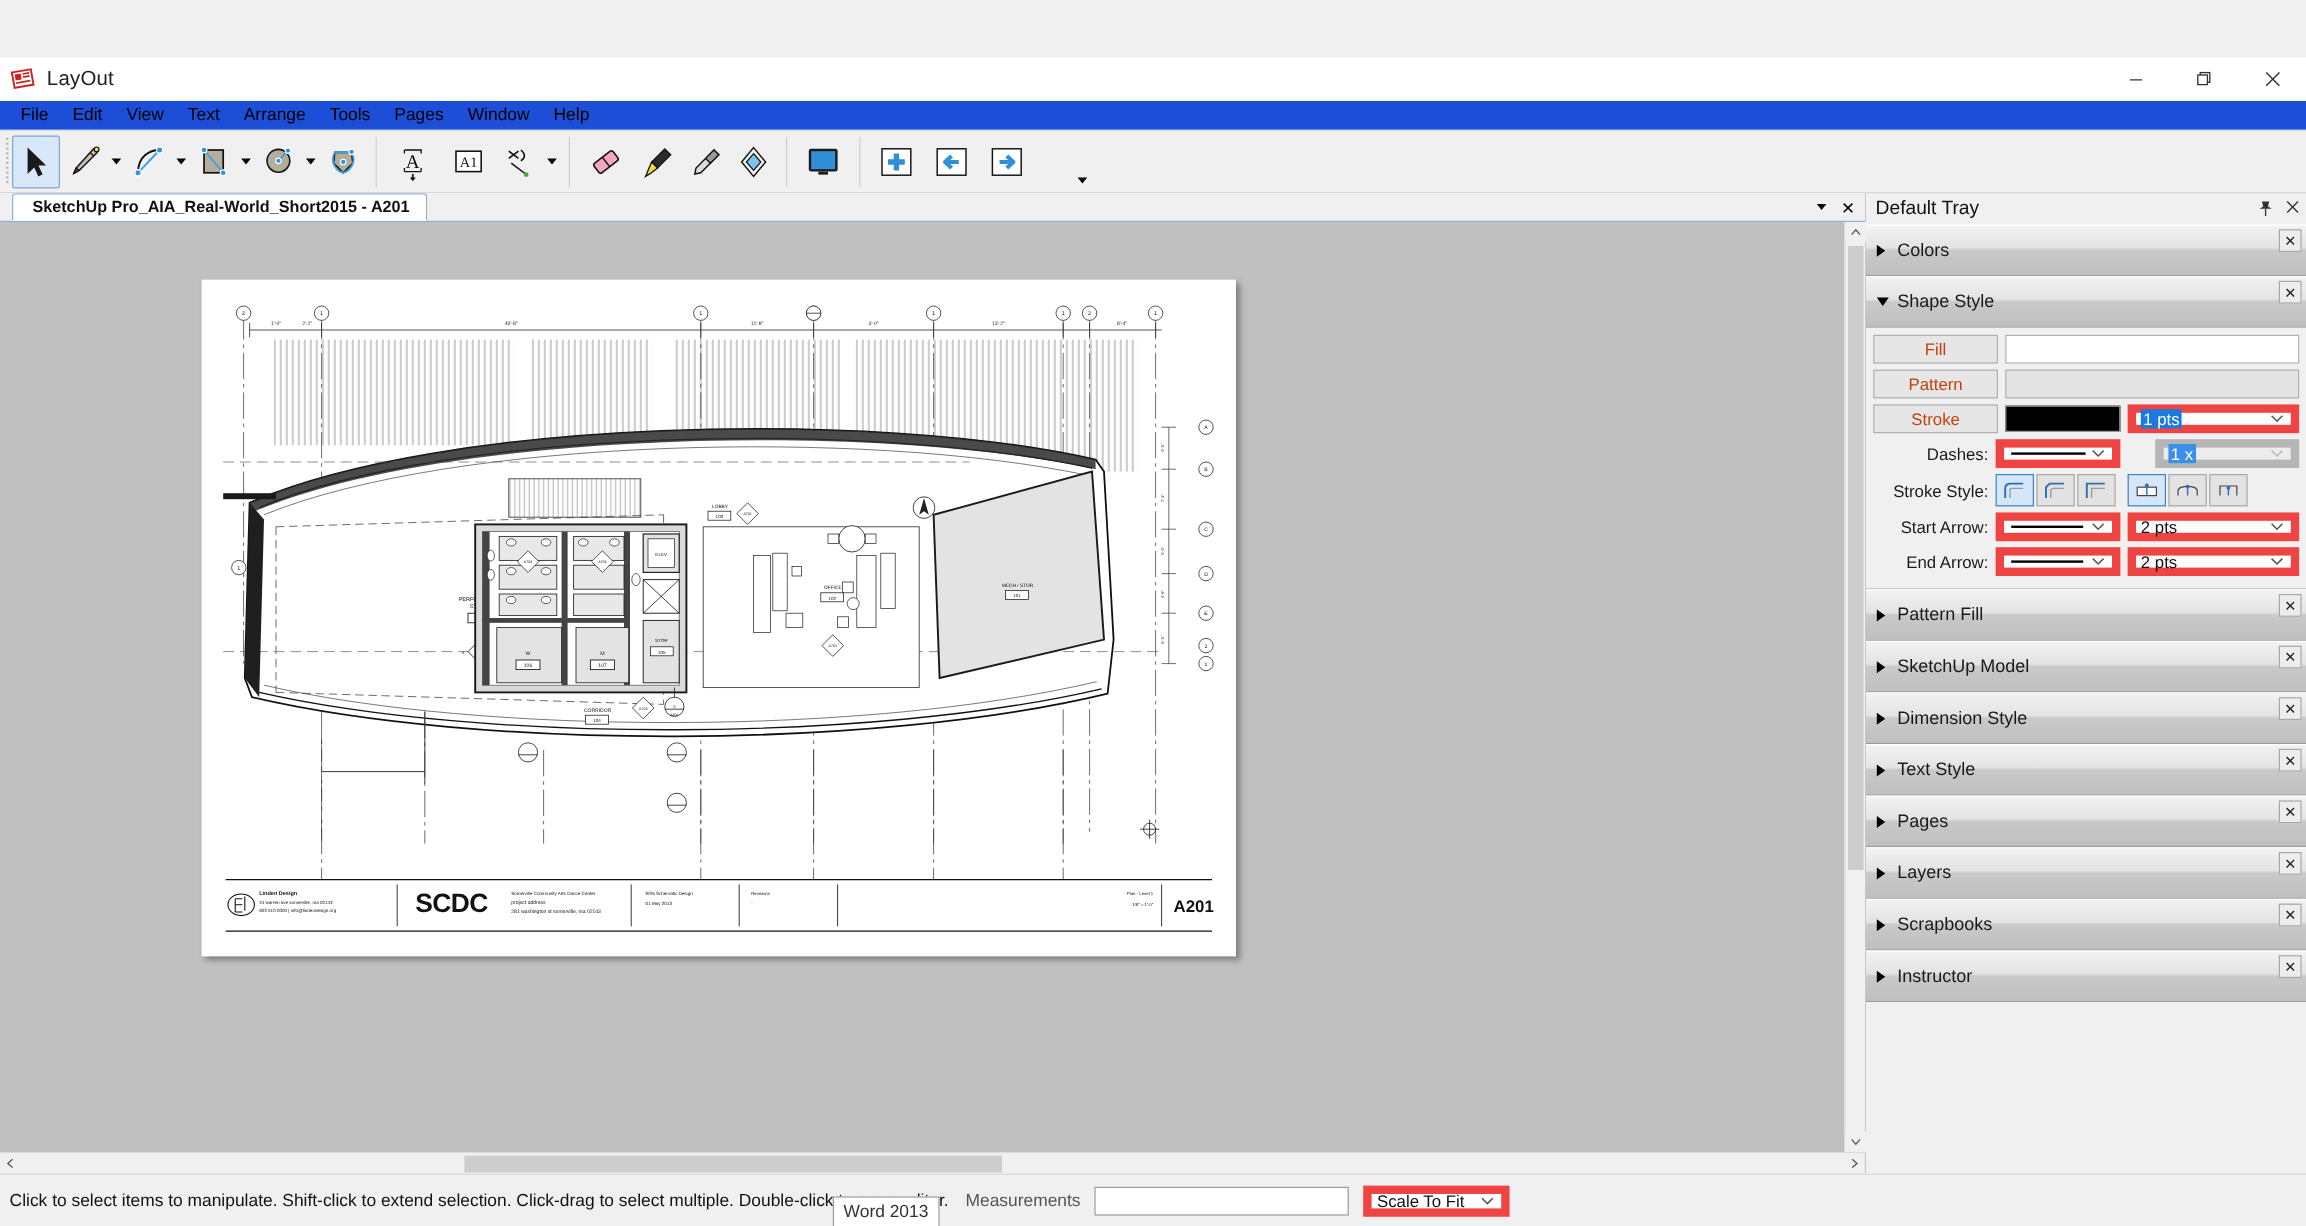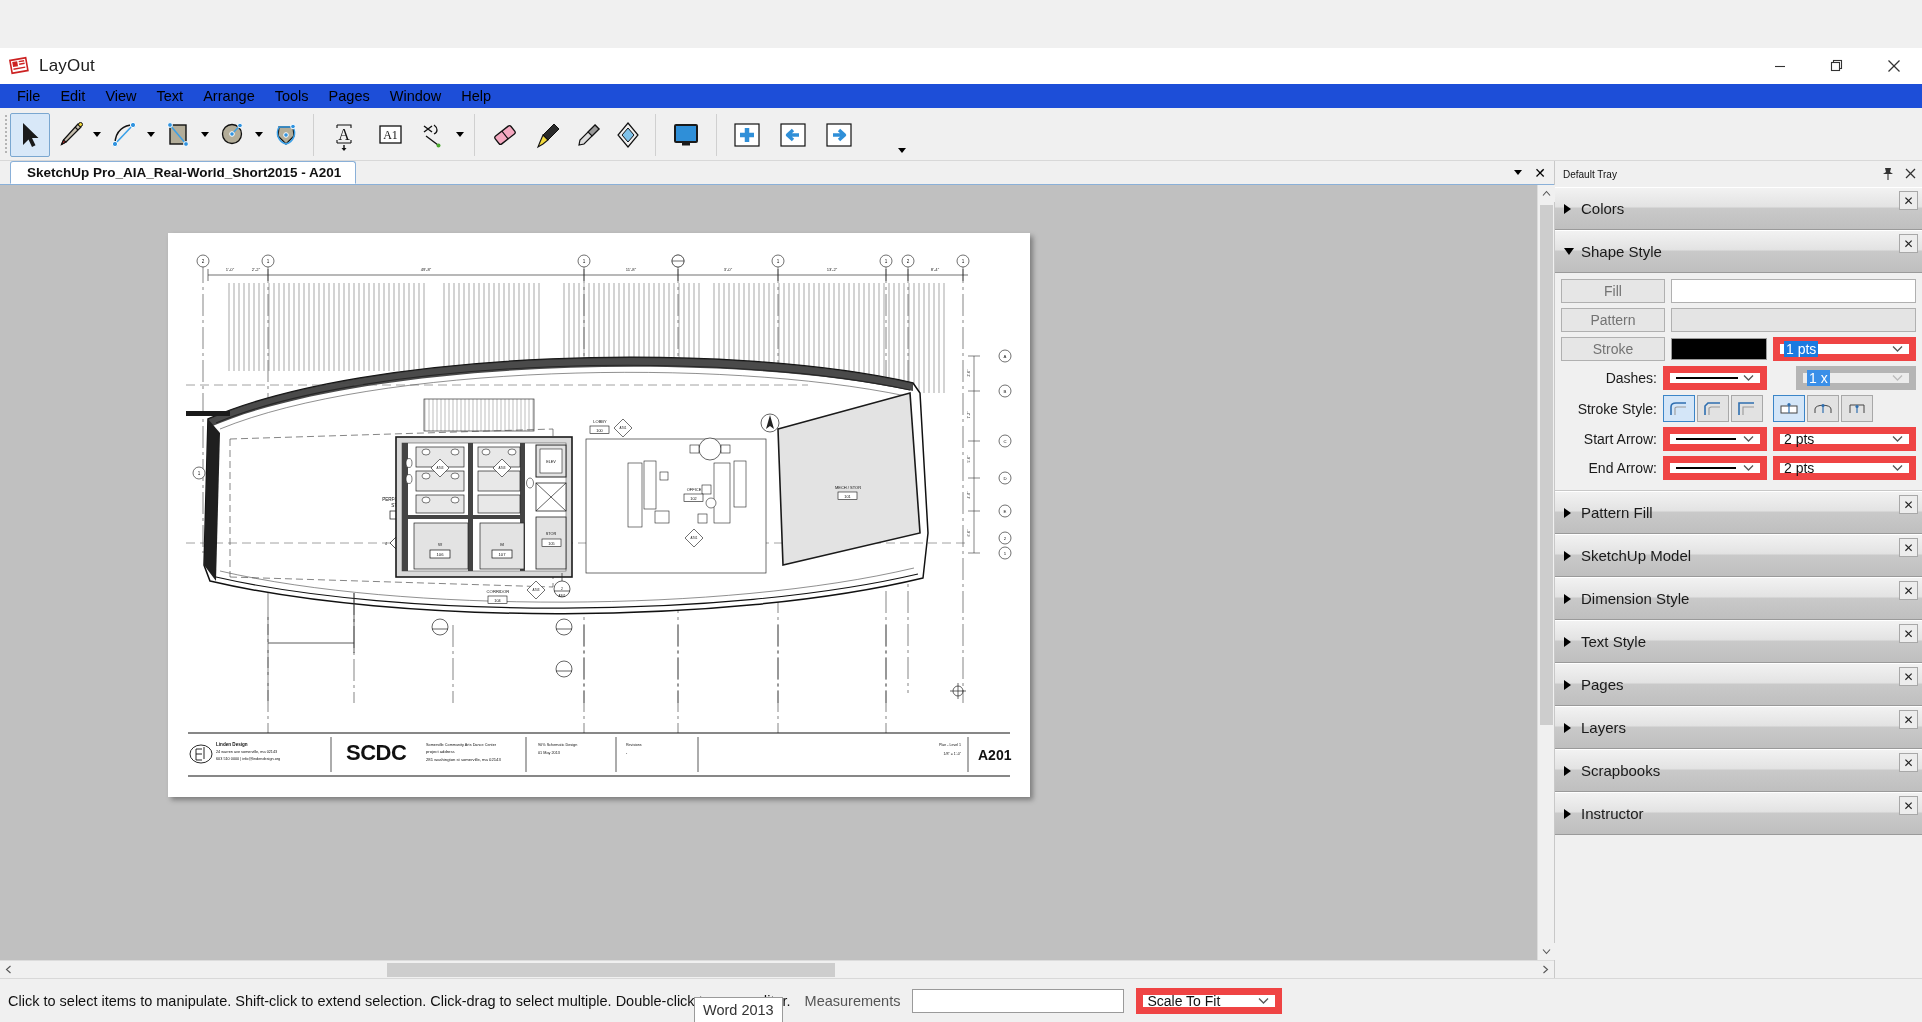"Default Tray" .tray-title { font-size: 10px -> 16px }
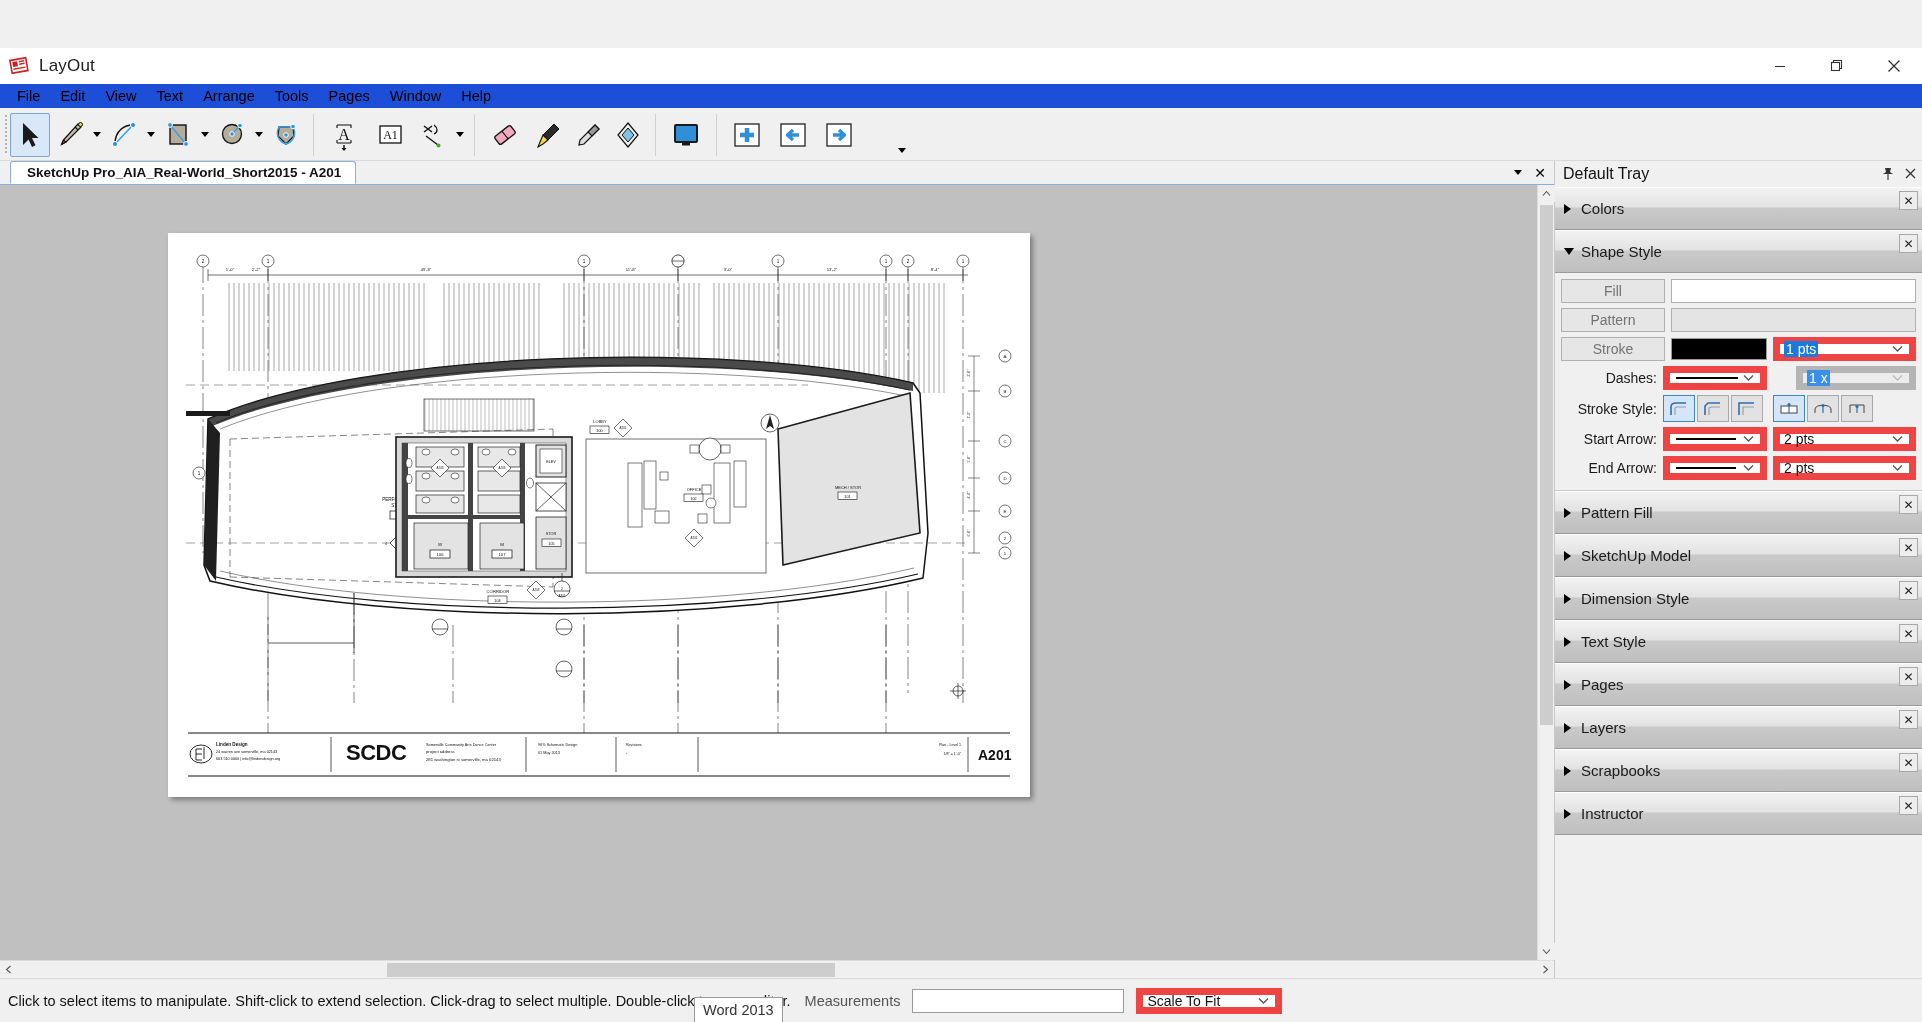"Fill" .btn-flat { color: #737373 -> #c2410c }
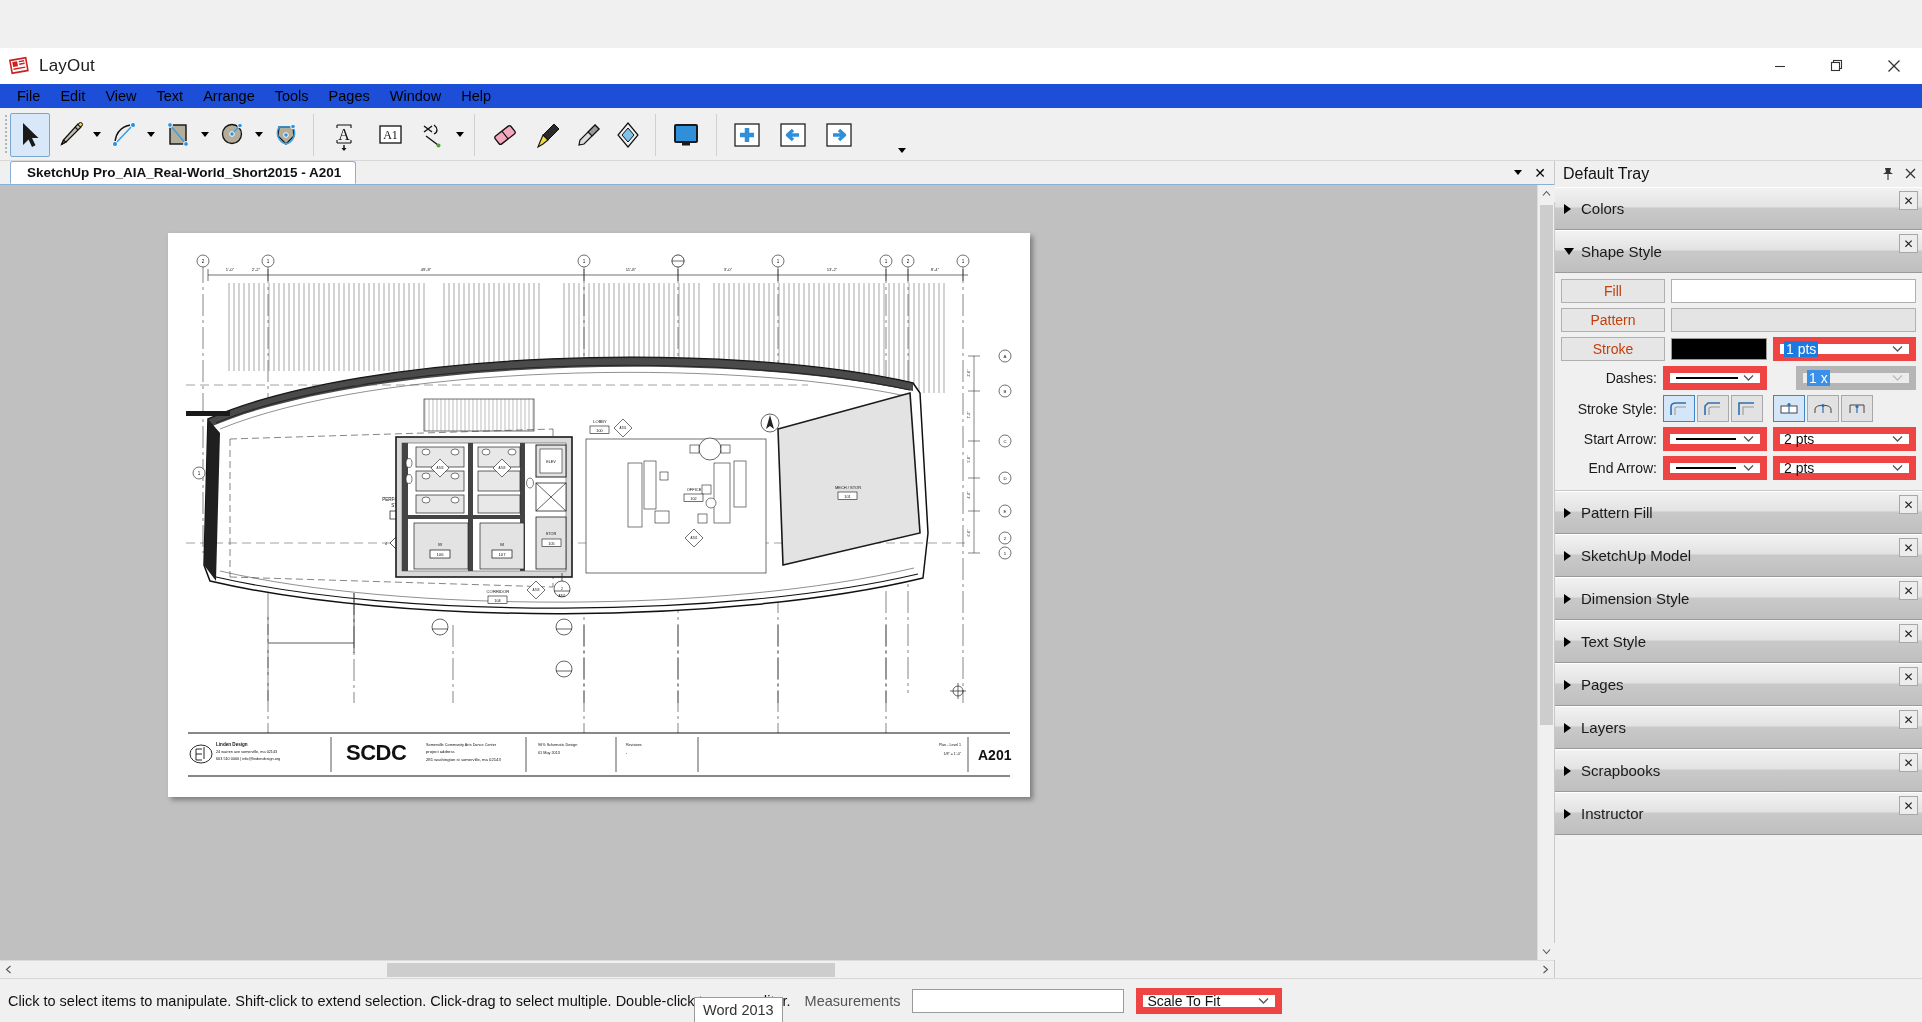"Scale To Fit" .scale-combo { width: 146px -> 122px }
